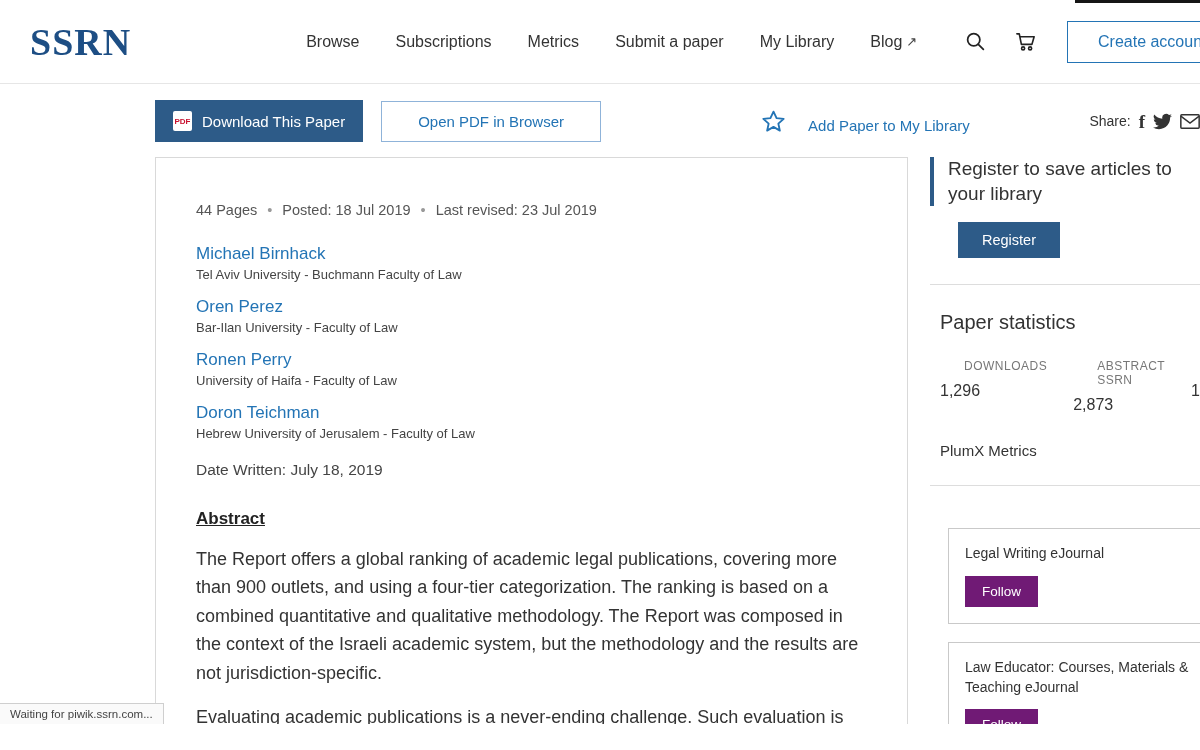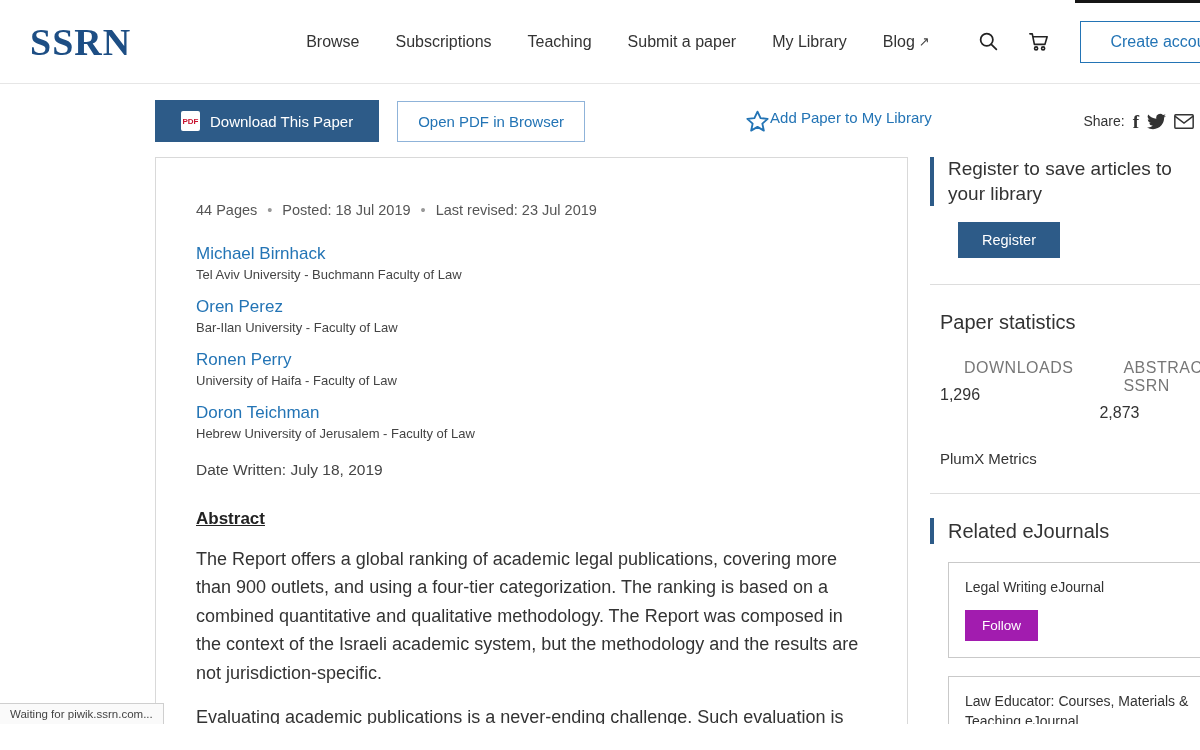"Teaching" a.nav-item { text: Teaching -> Metrics }
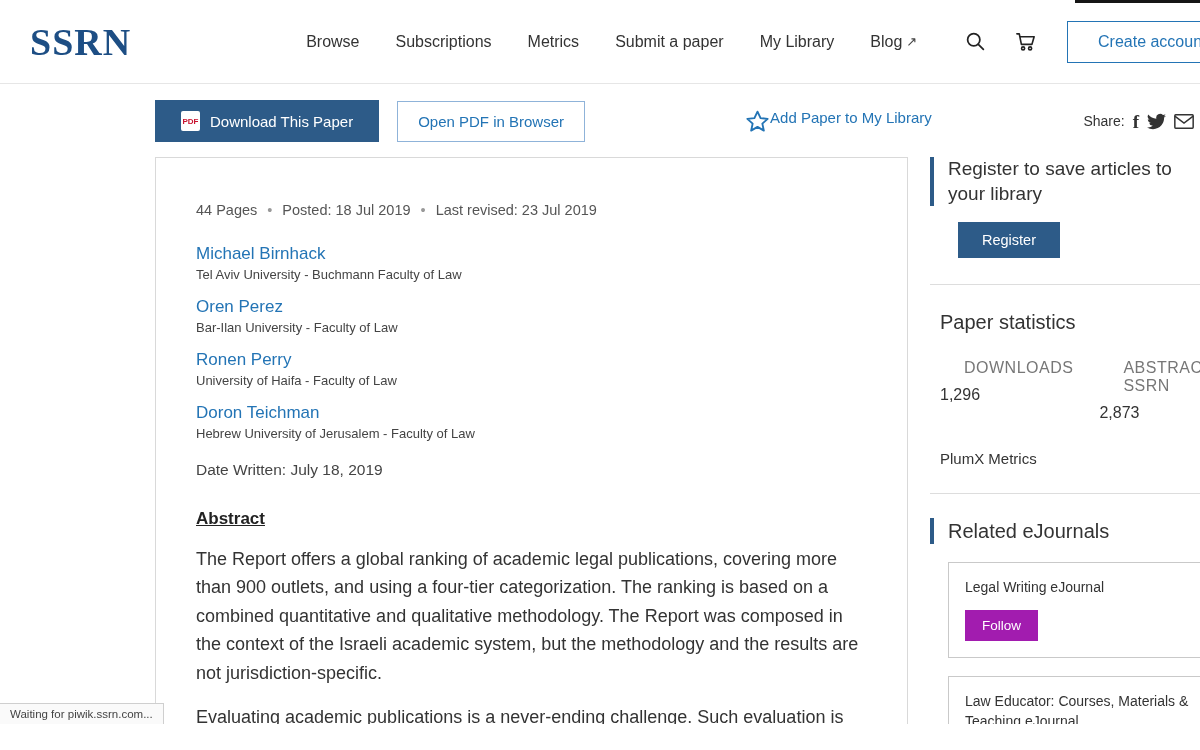"PDF" .btn-primary { padding: 11px 26px -> 11px 18px }
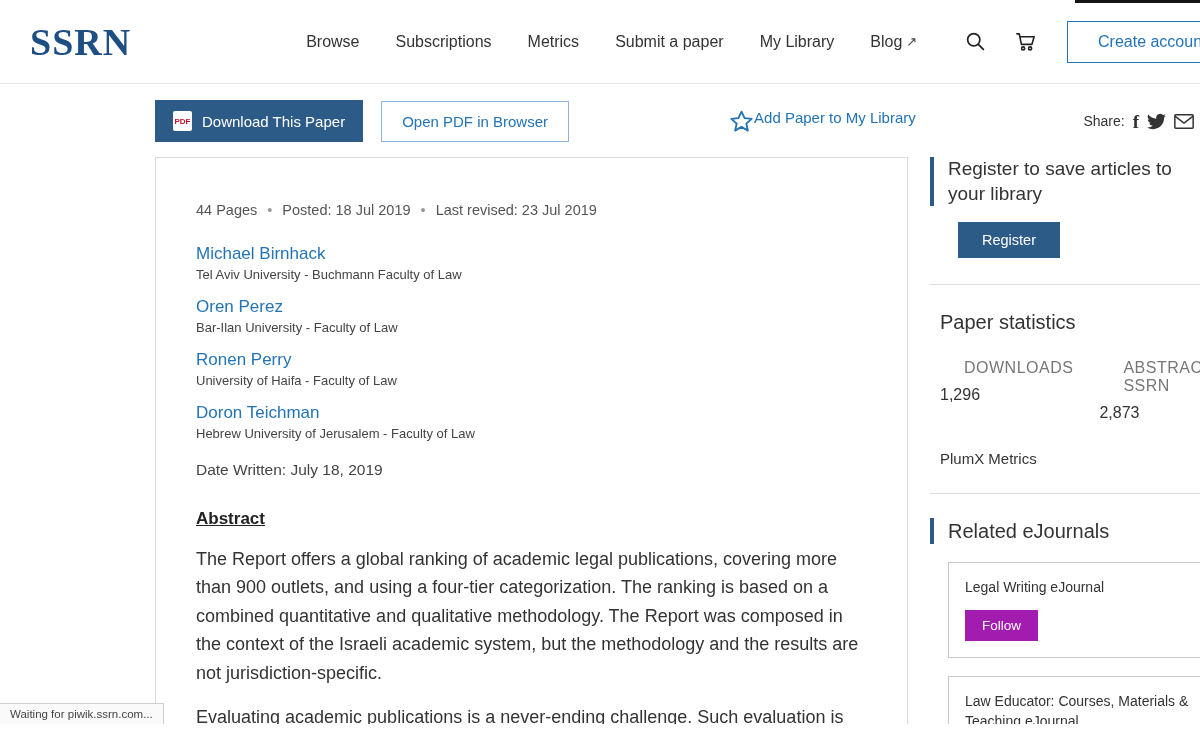"Open PDF in Browser" .btn-outline { padding: 11px 20px -> 11px 36px }
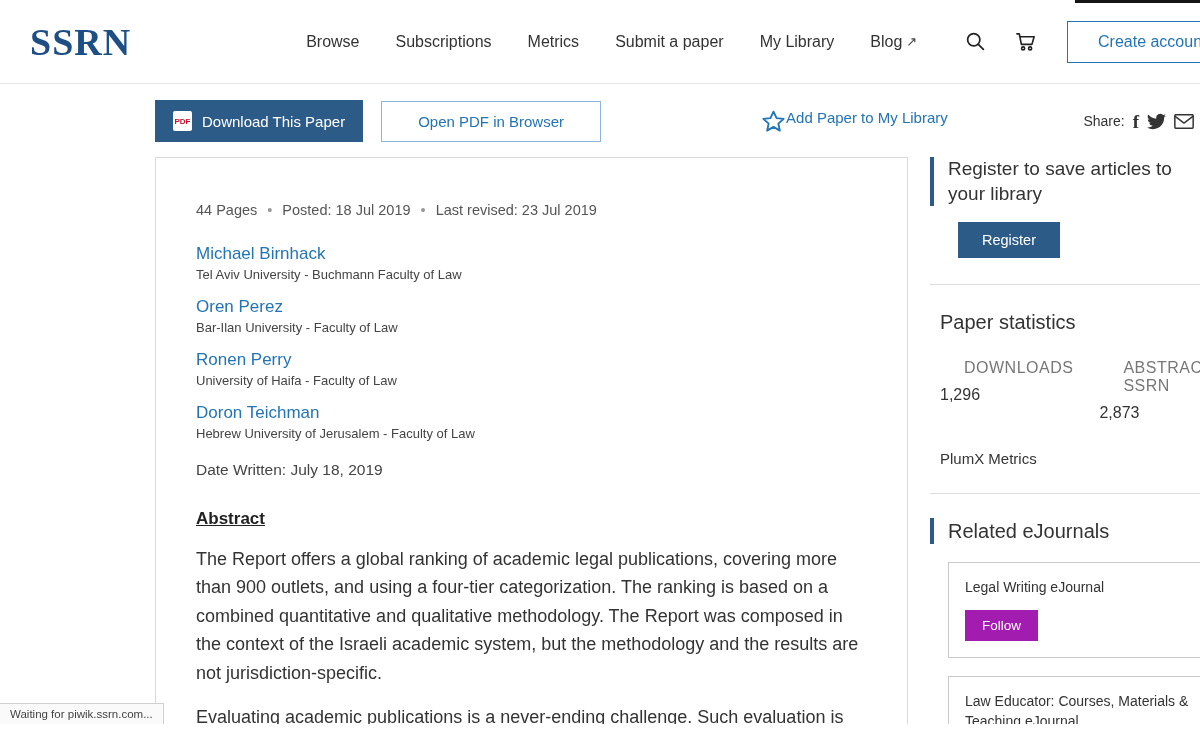"Add Paper to My Library" .add-library { align-items: flex-start -> flex-end; gap: 0 -> 22px }
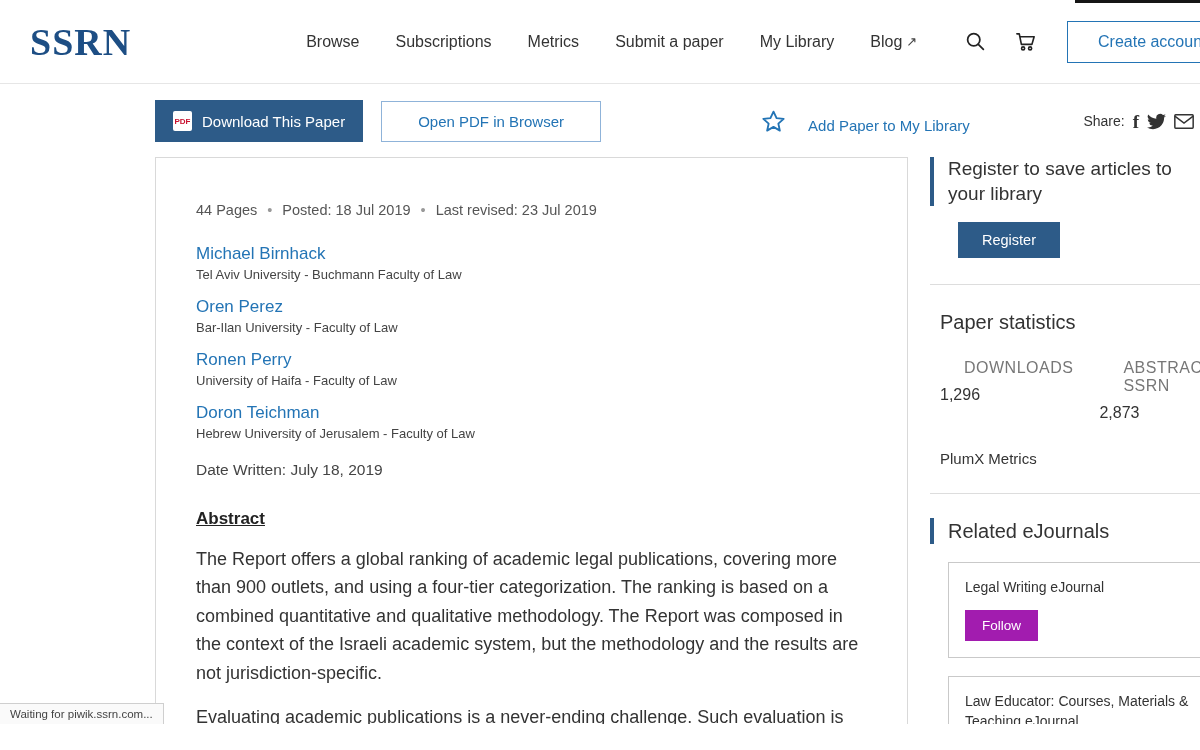"Share:" .share { padding-right: 6px -> 0 }
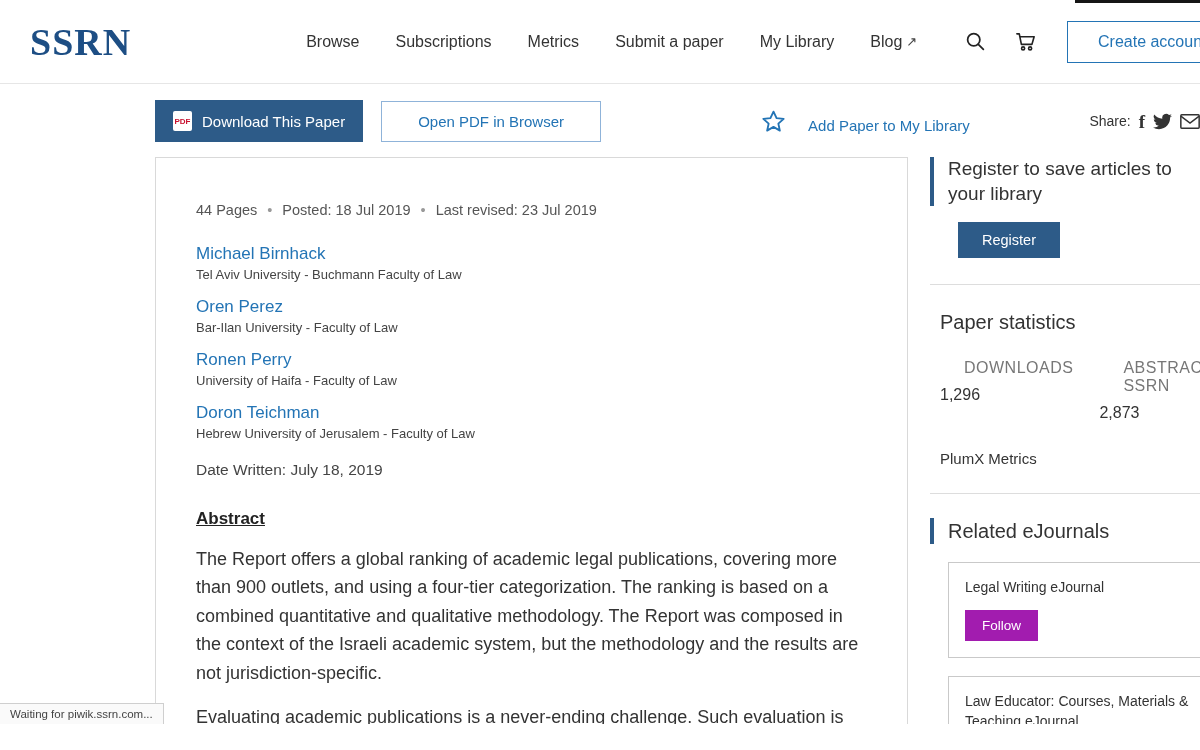"DOWNLOADS" .stat-label { font-size: 16px -> 12px }
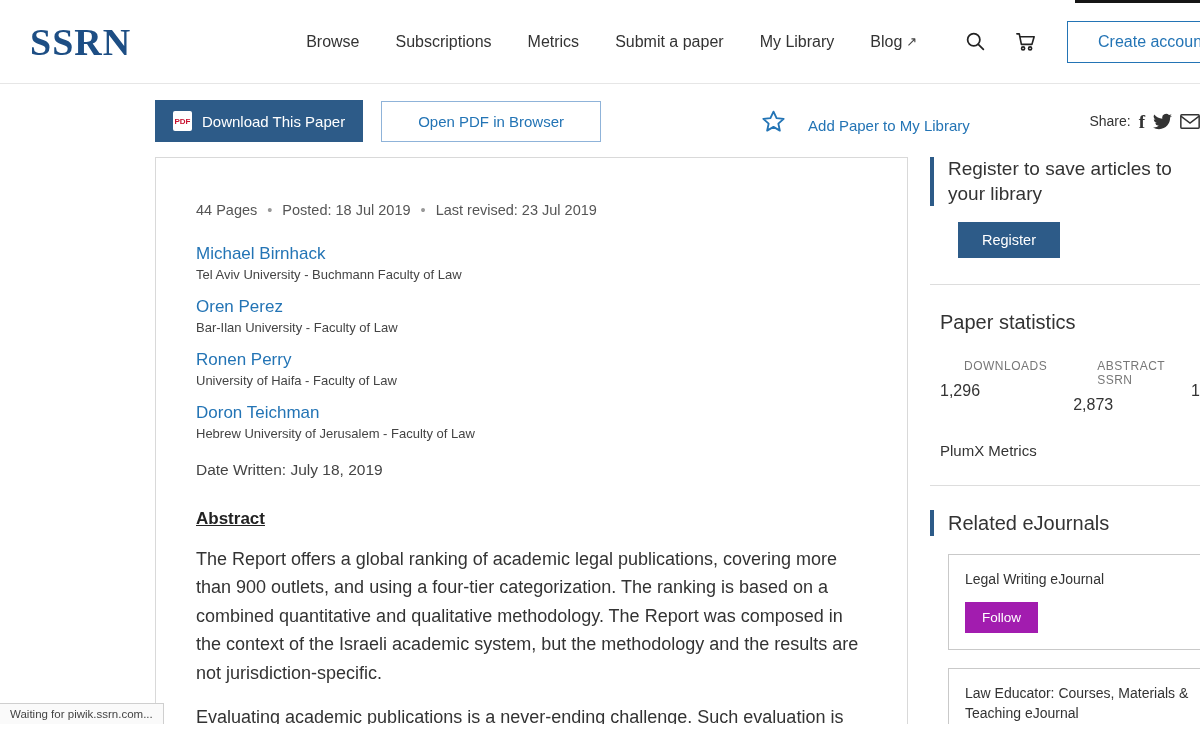"Related eJournals" h2.side-h { html: <h2>Related eJournals</h2> -> none }
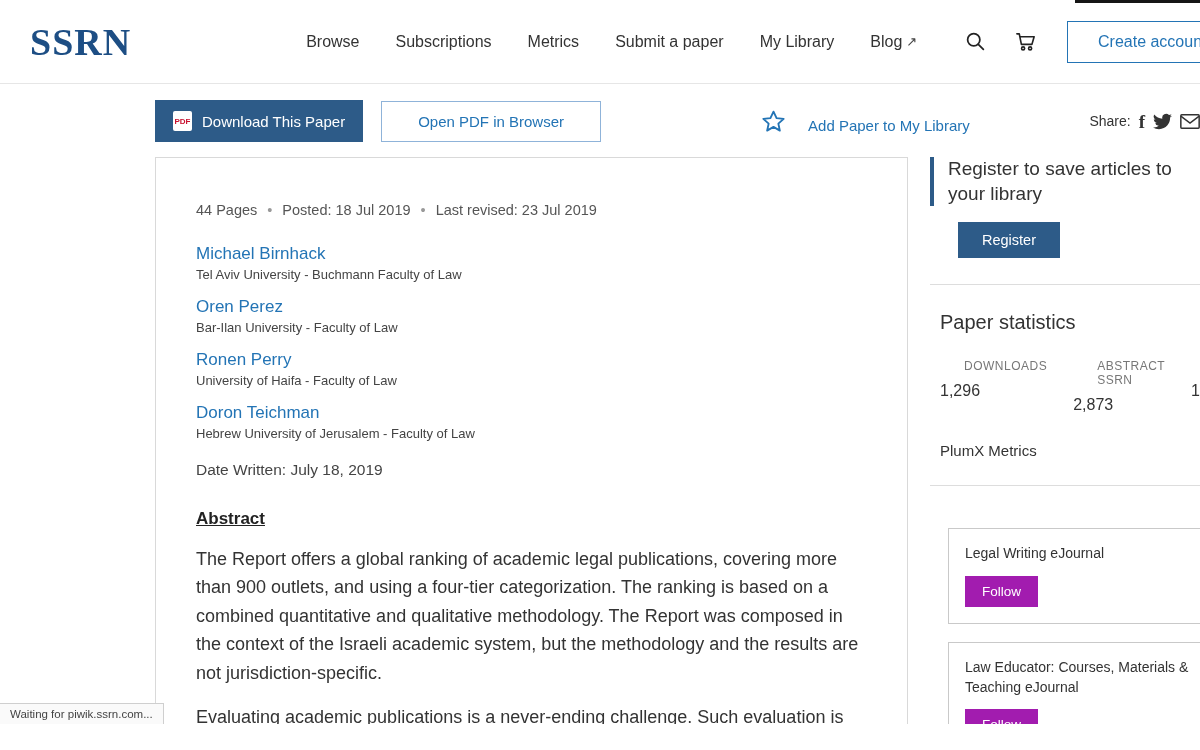"Follow" .follow-btn { background: #a21caf -> #701a75 }
